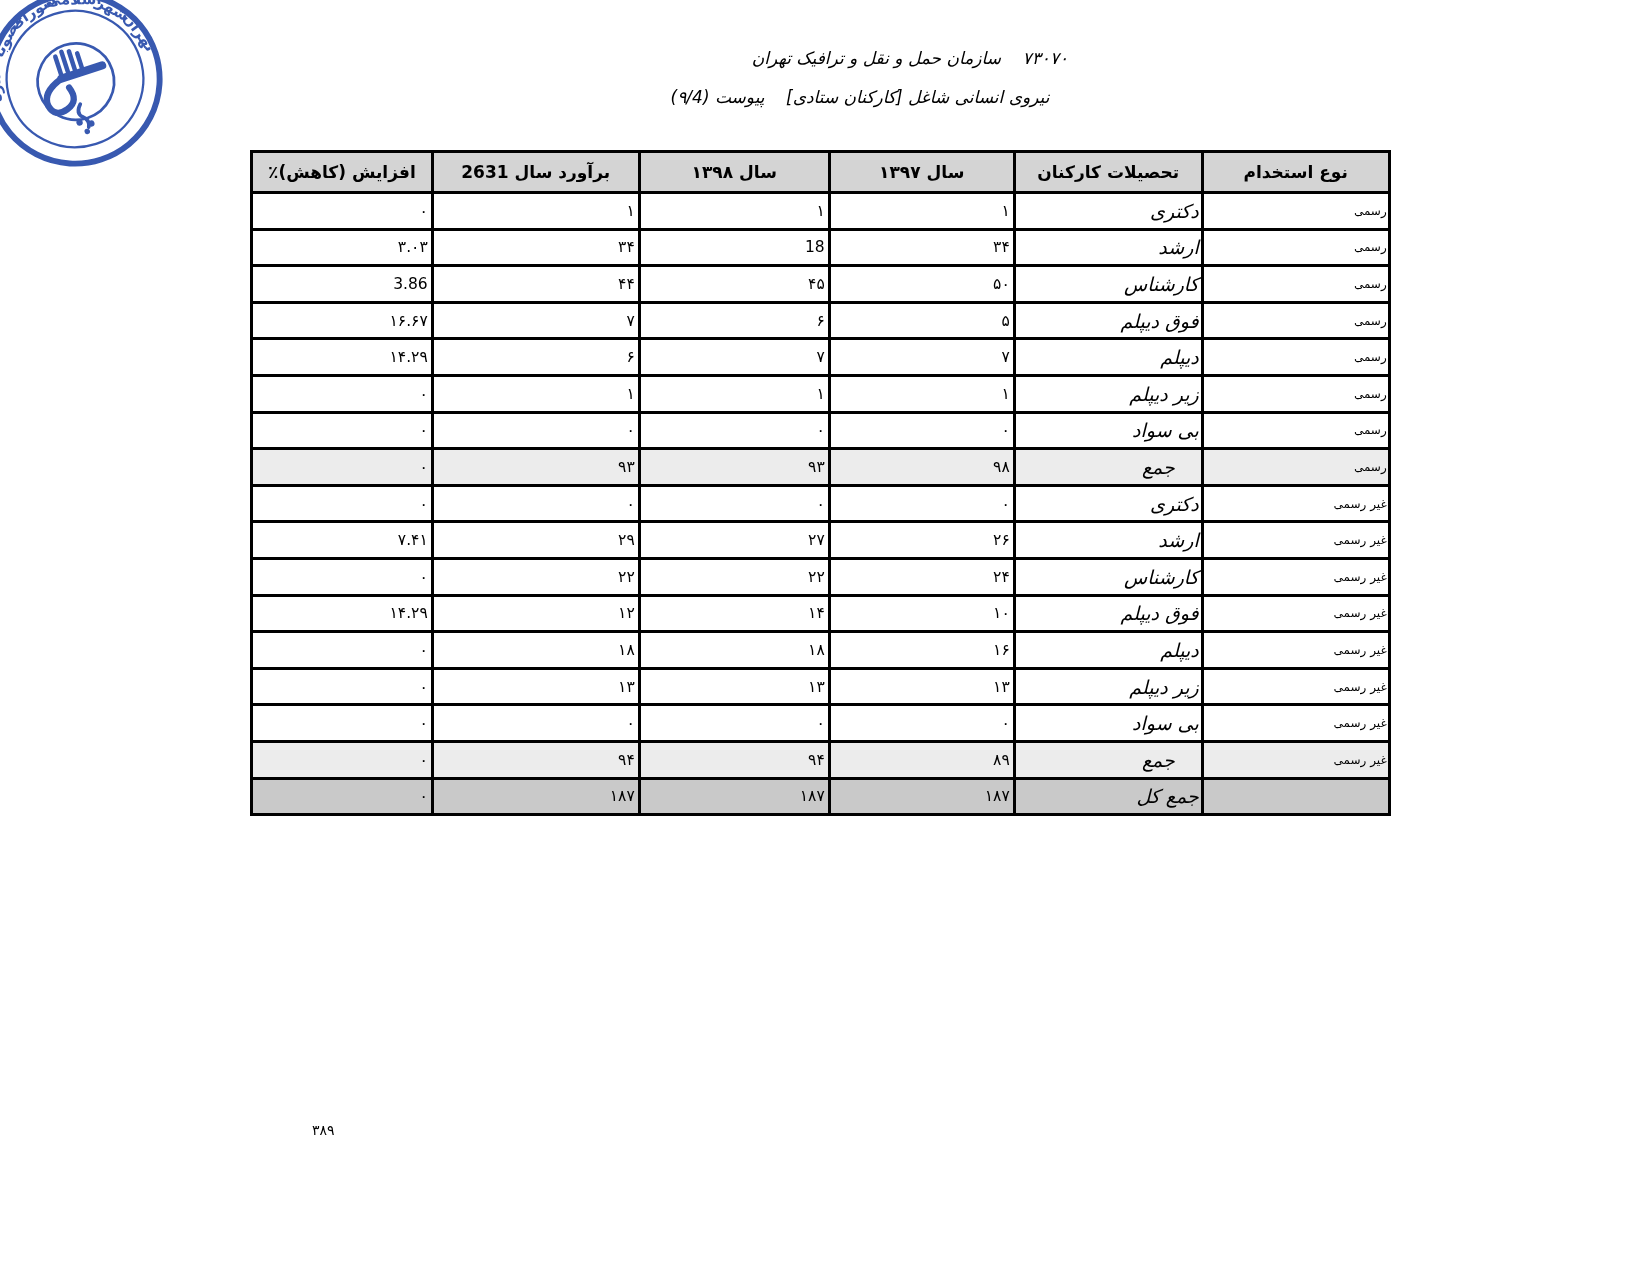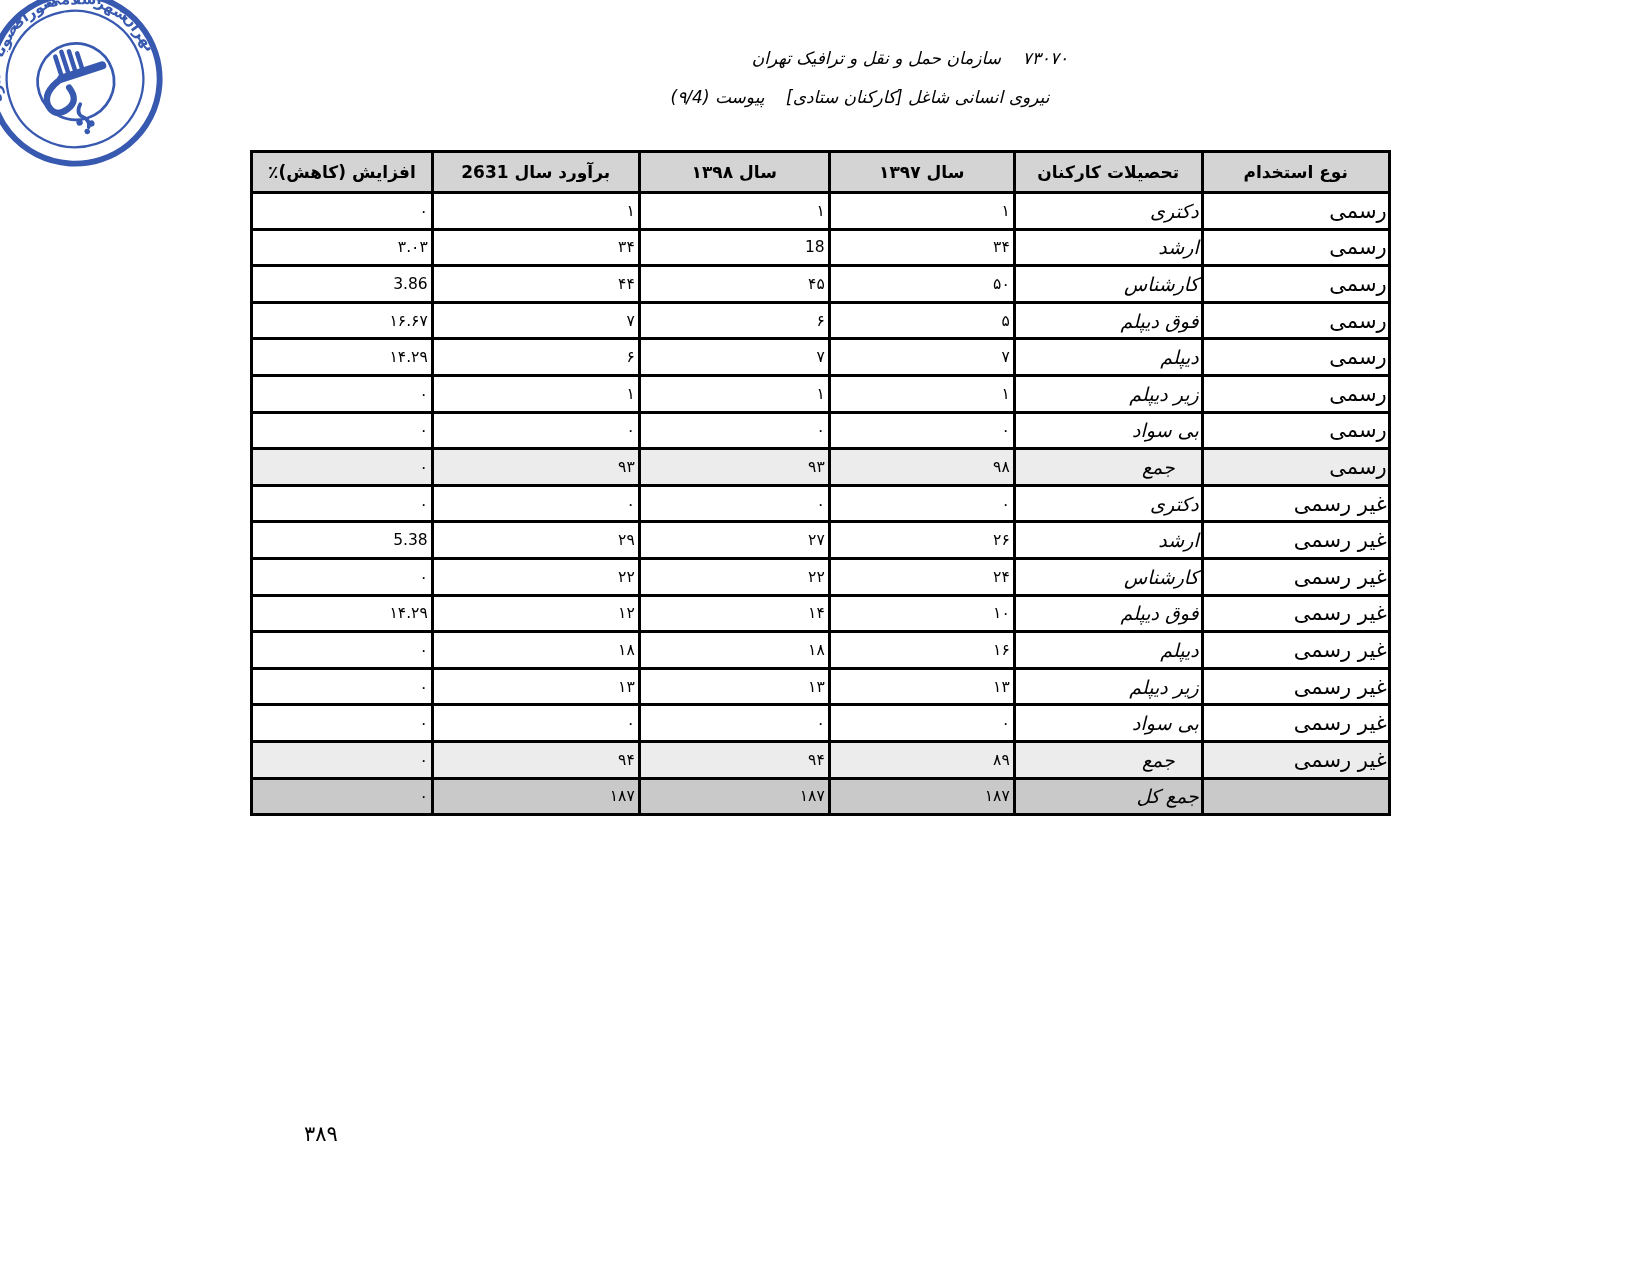"رسمی" .main td.type-cell { font-size: 21px -> 12px }
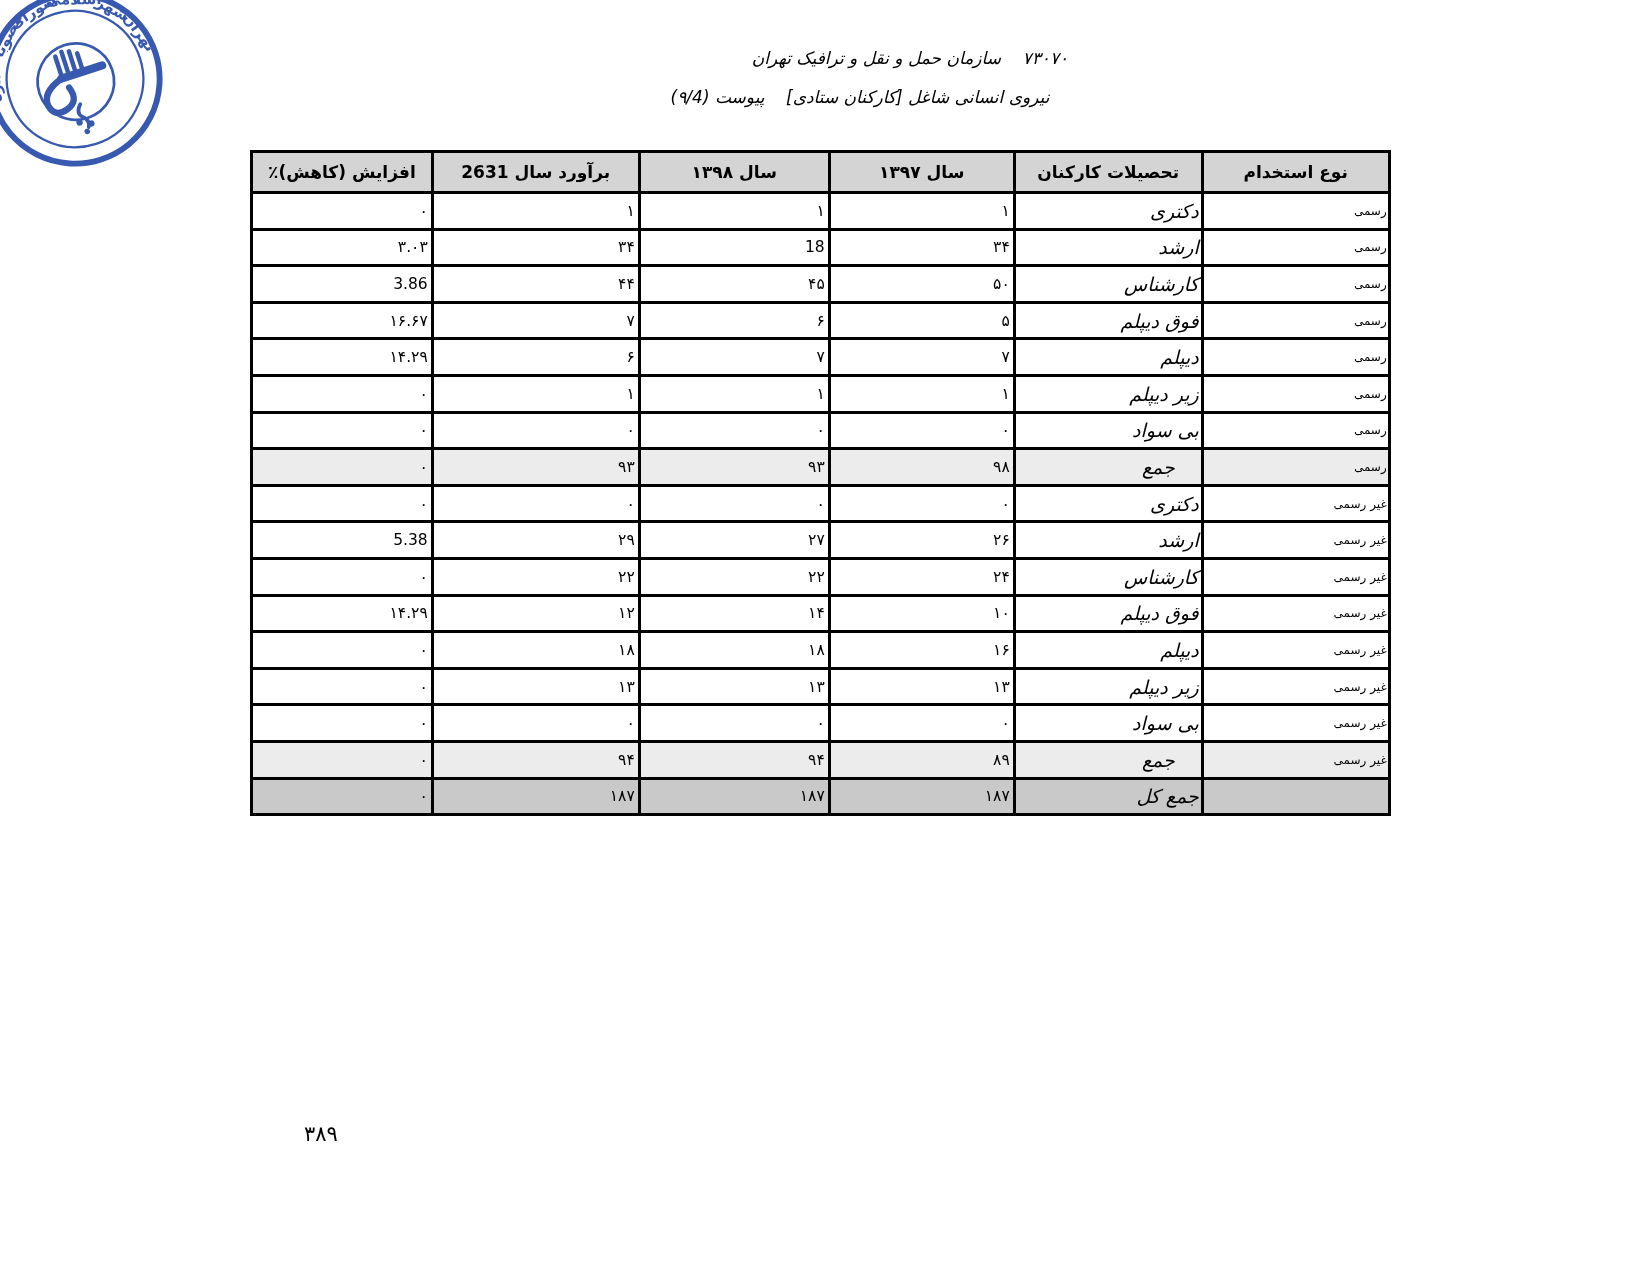"5.38" td.num-cell { text: 5.38 -> ۷.۴۱ }
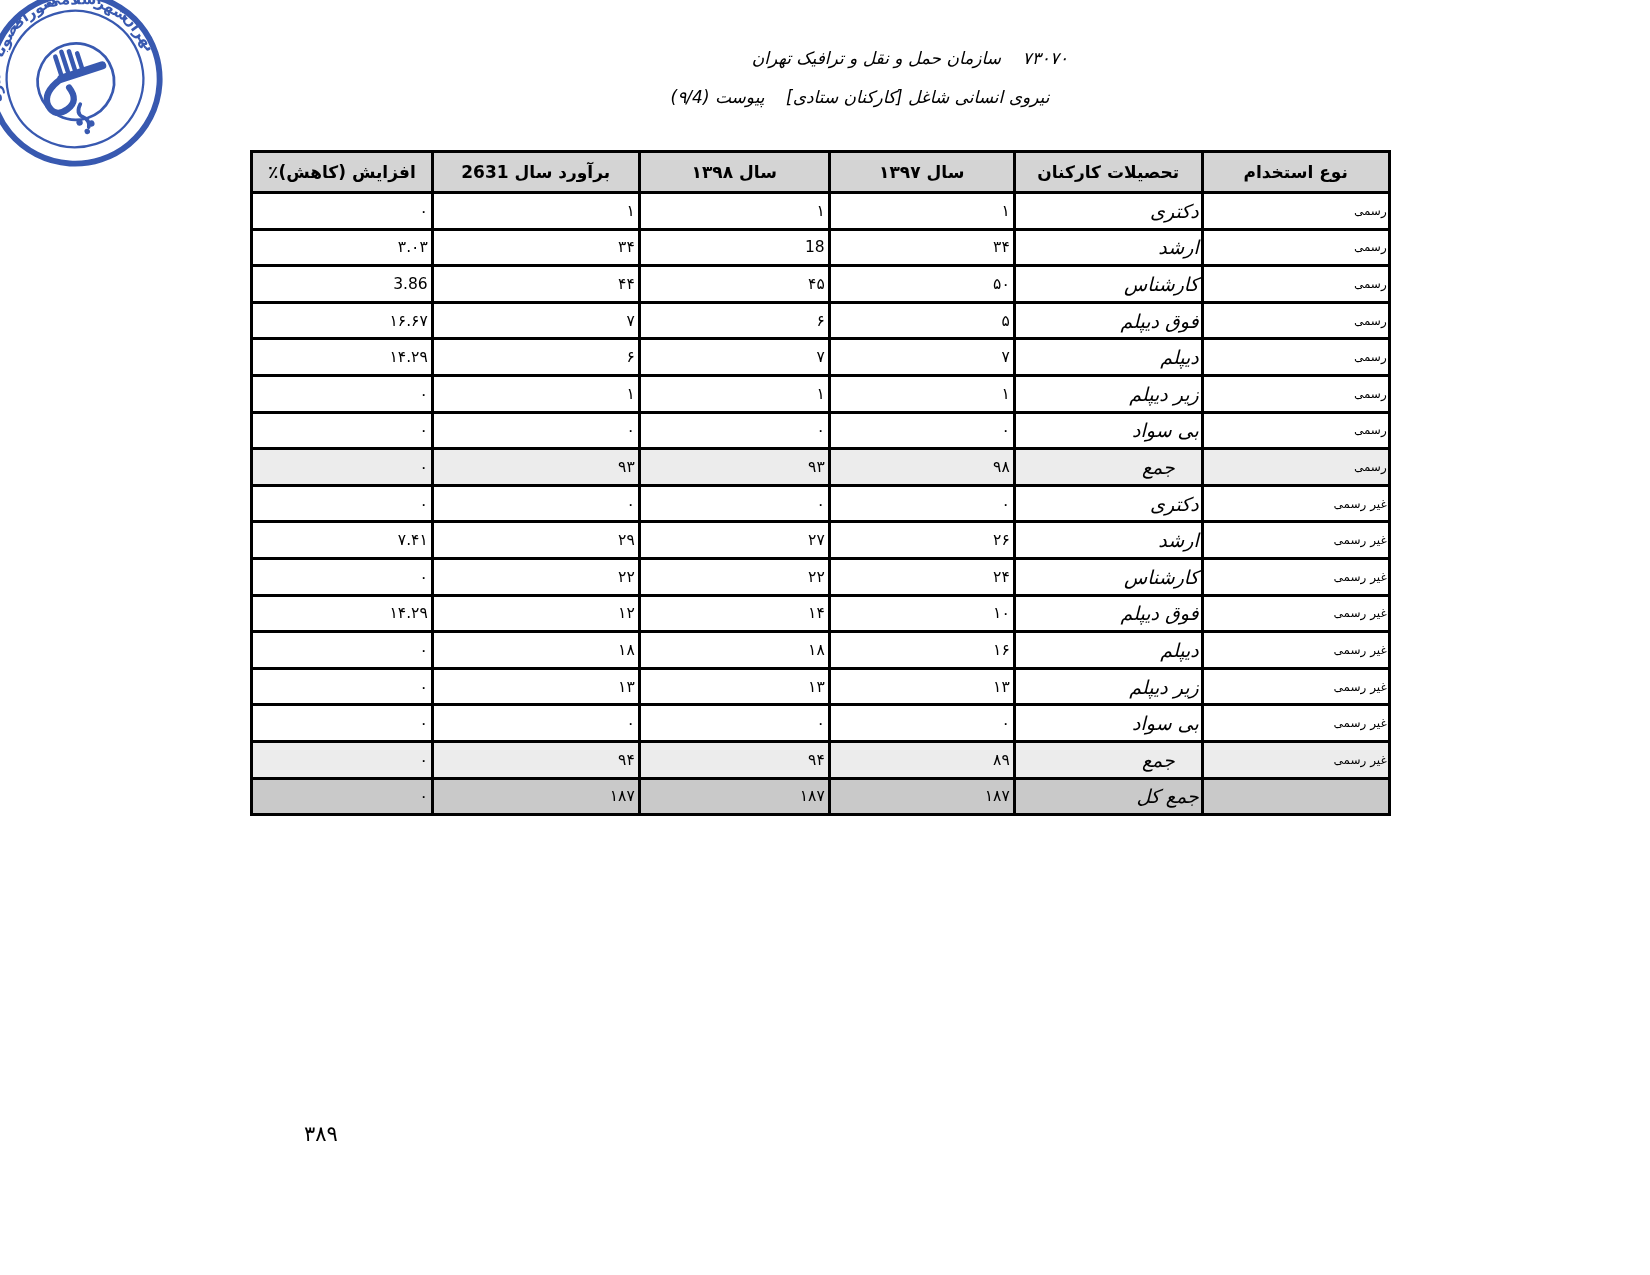"۳۸۹" .page-num { font-size: 21px -> 14px; left: 304px -> 312px }
